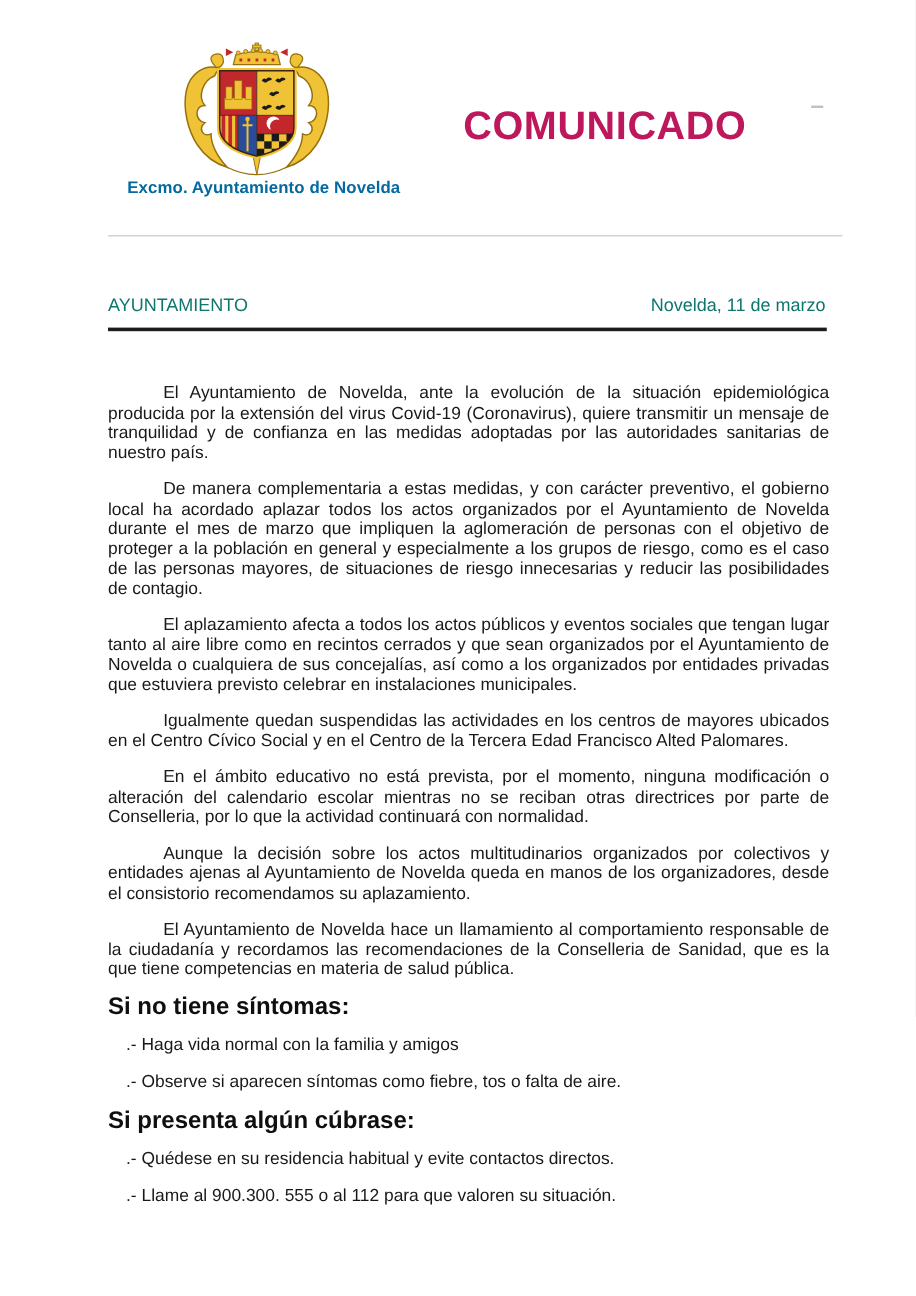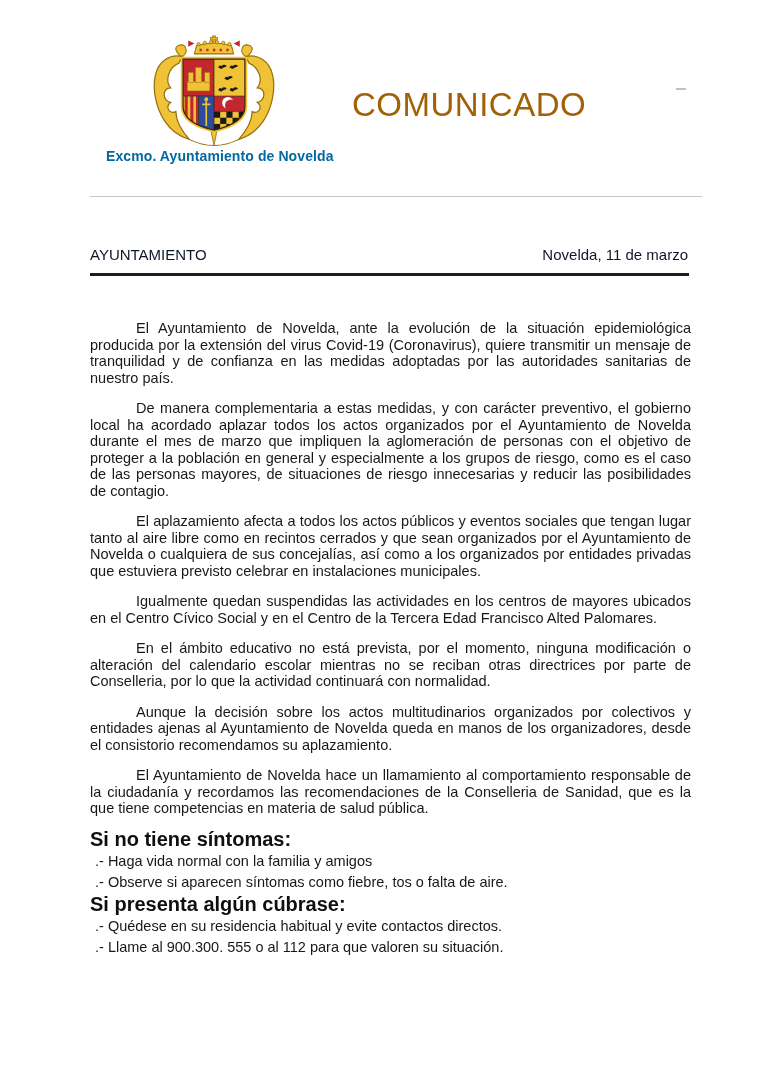"COMUNICADO" .doc-title { color: #a16207 -> #be185d; font-weight: normal -> bold; text-align: none -> center }
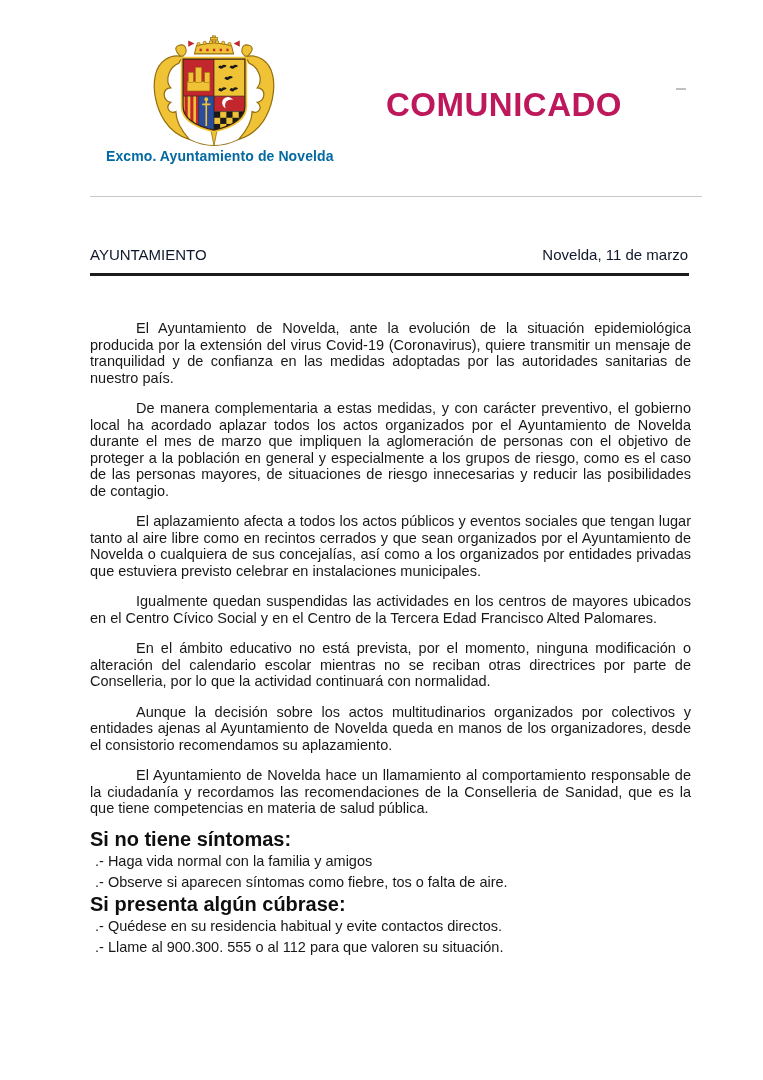"AYUNTAMIENTO" .meta { color: #0f172a -> #0f766e }
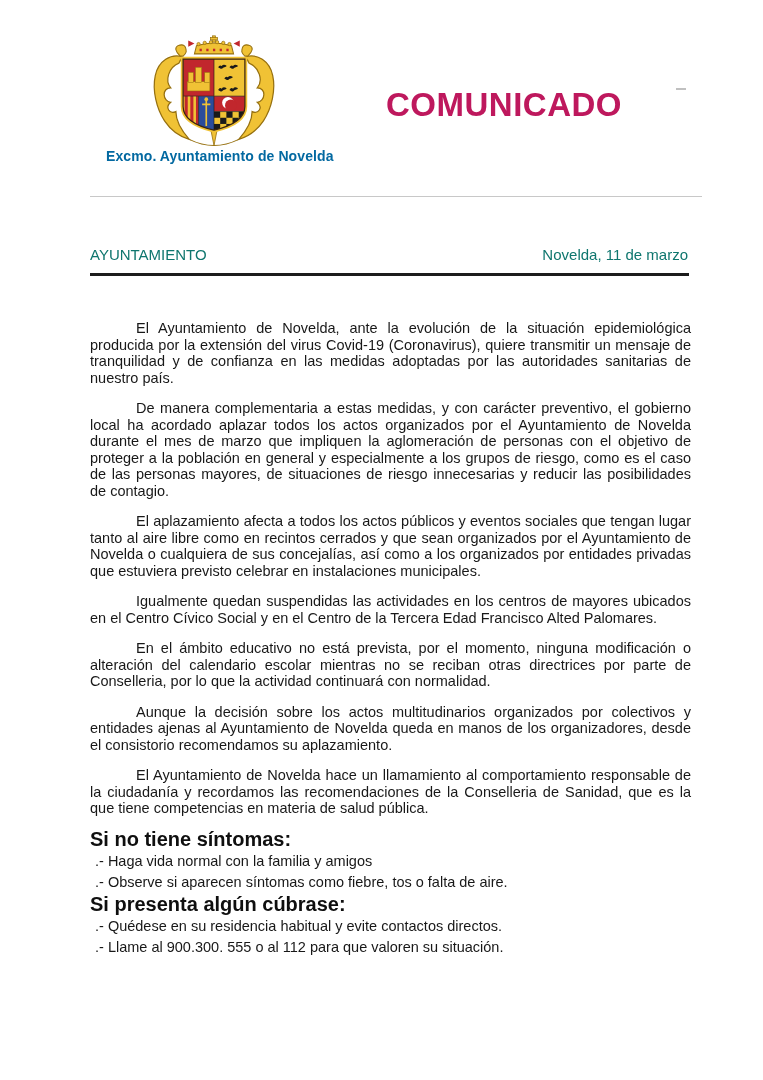".- Haga vida normal con" .content p.item { margin: 5px -> 15px }
